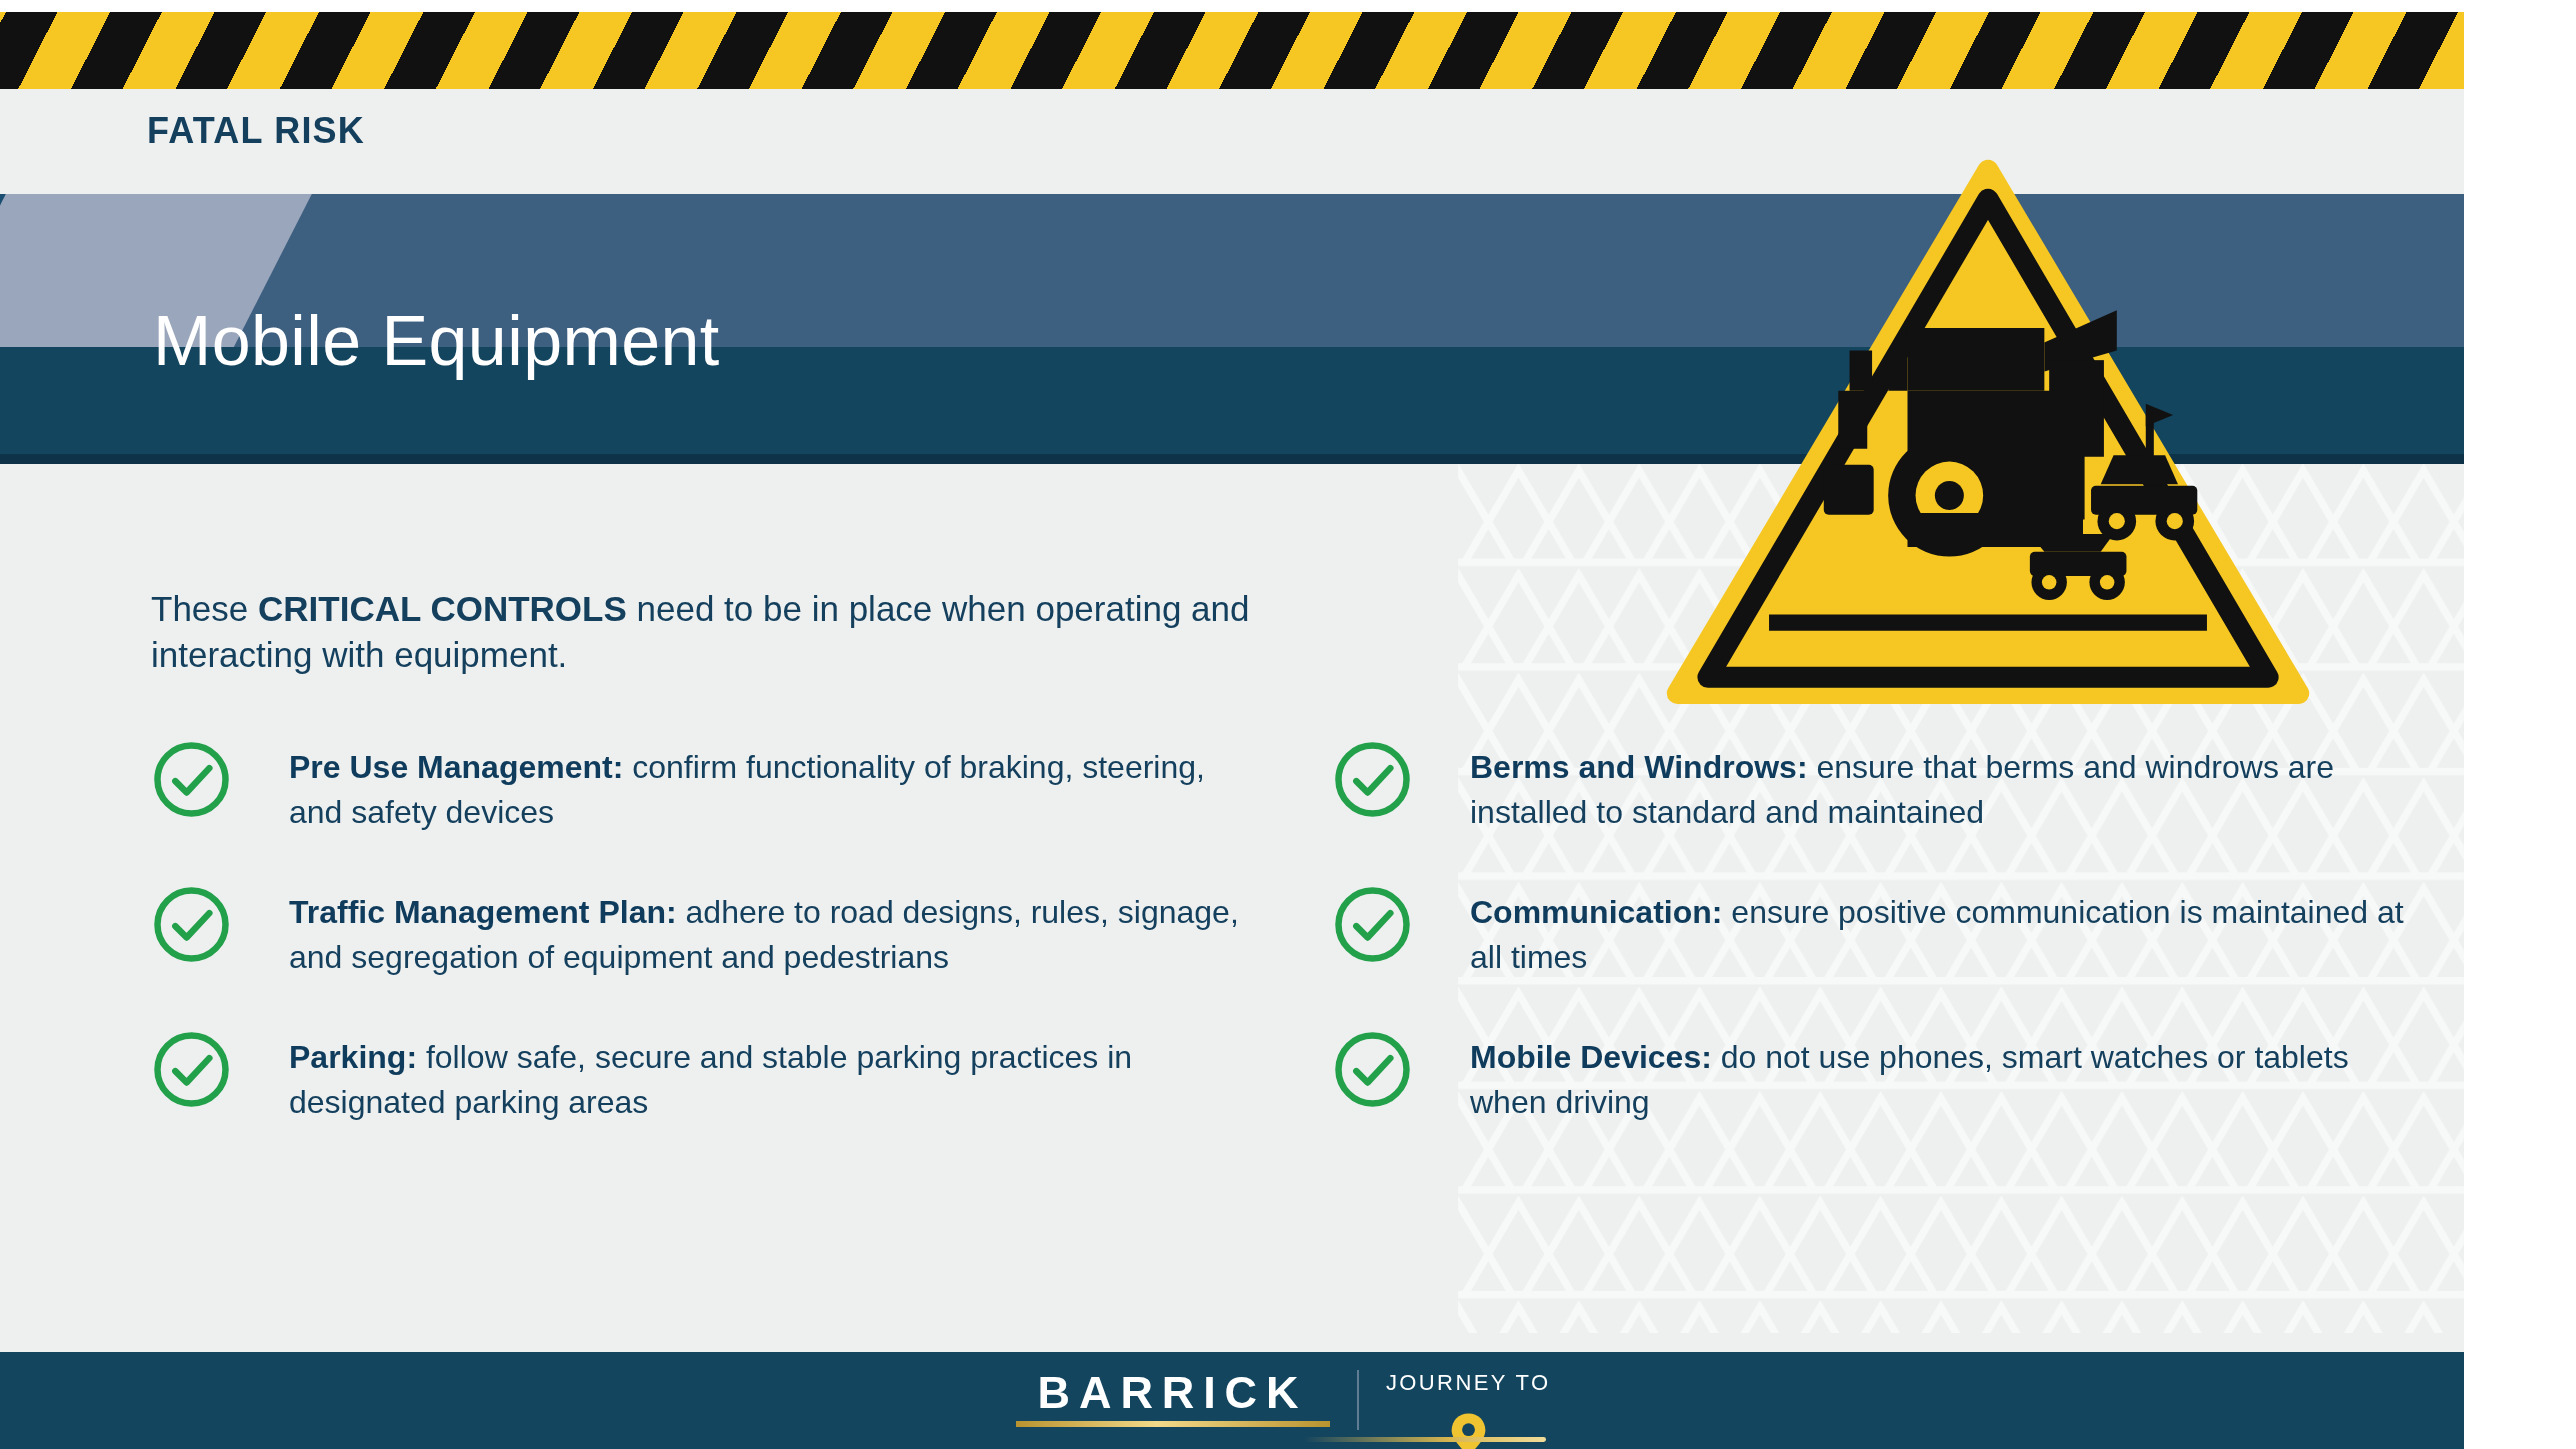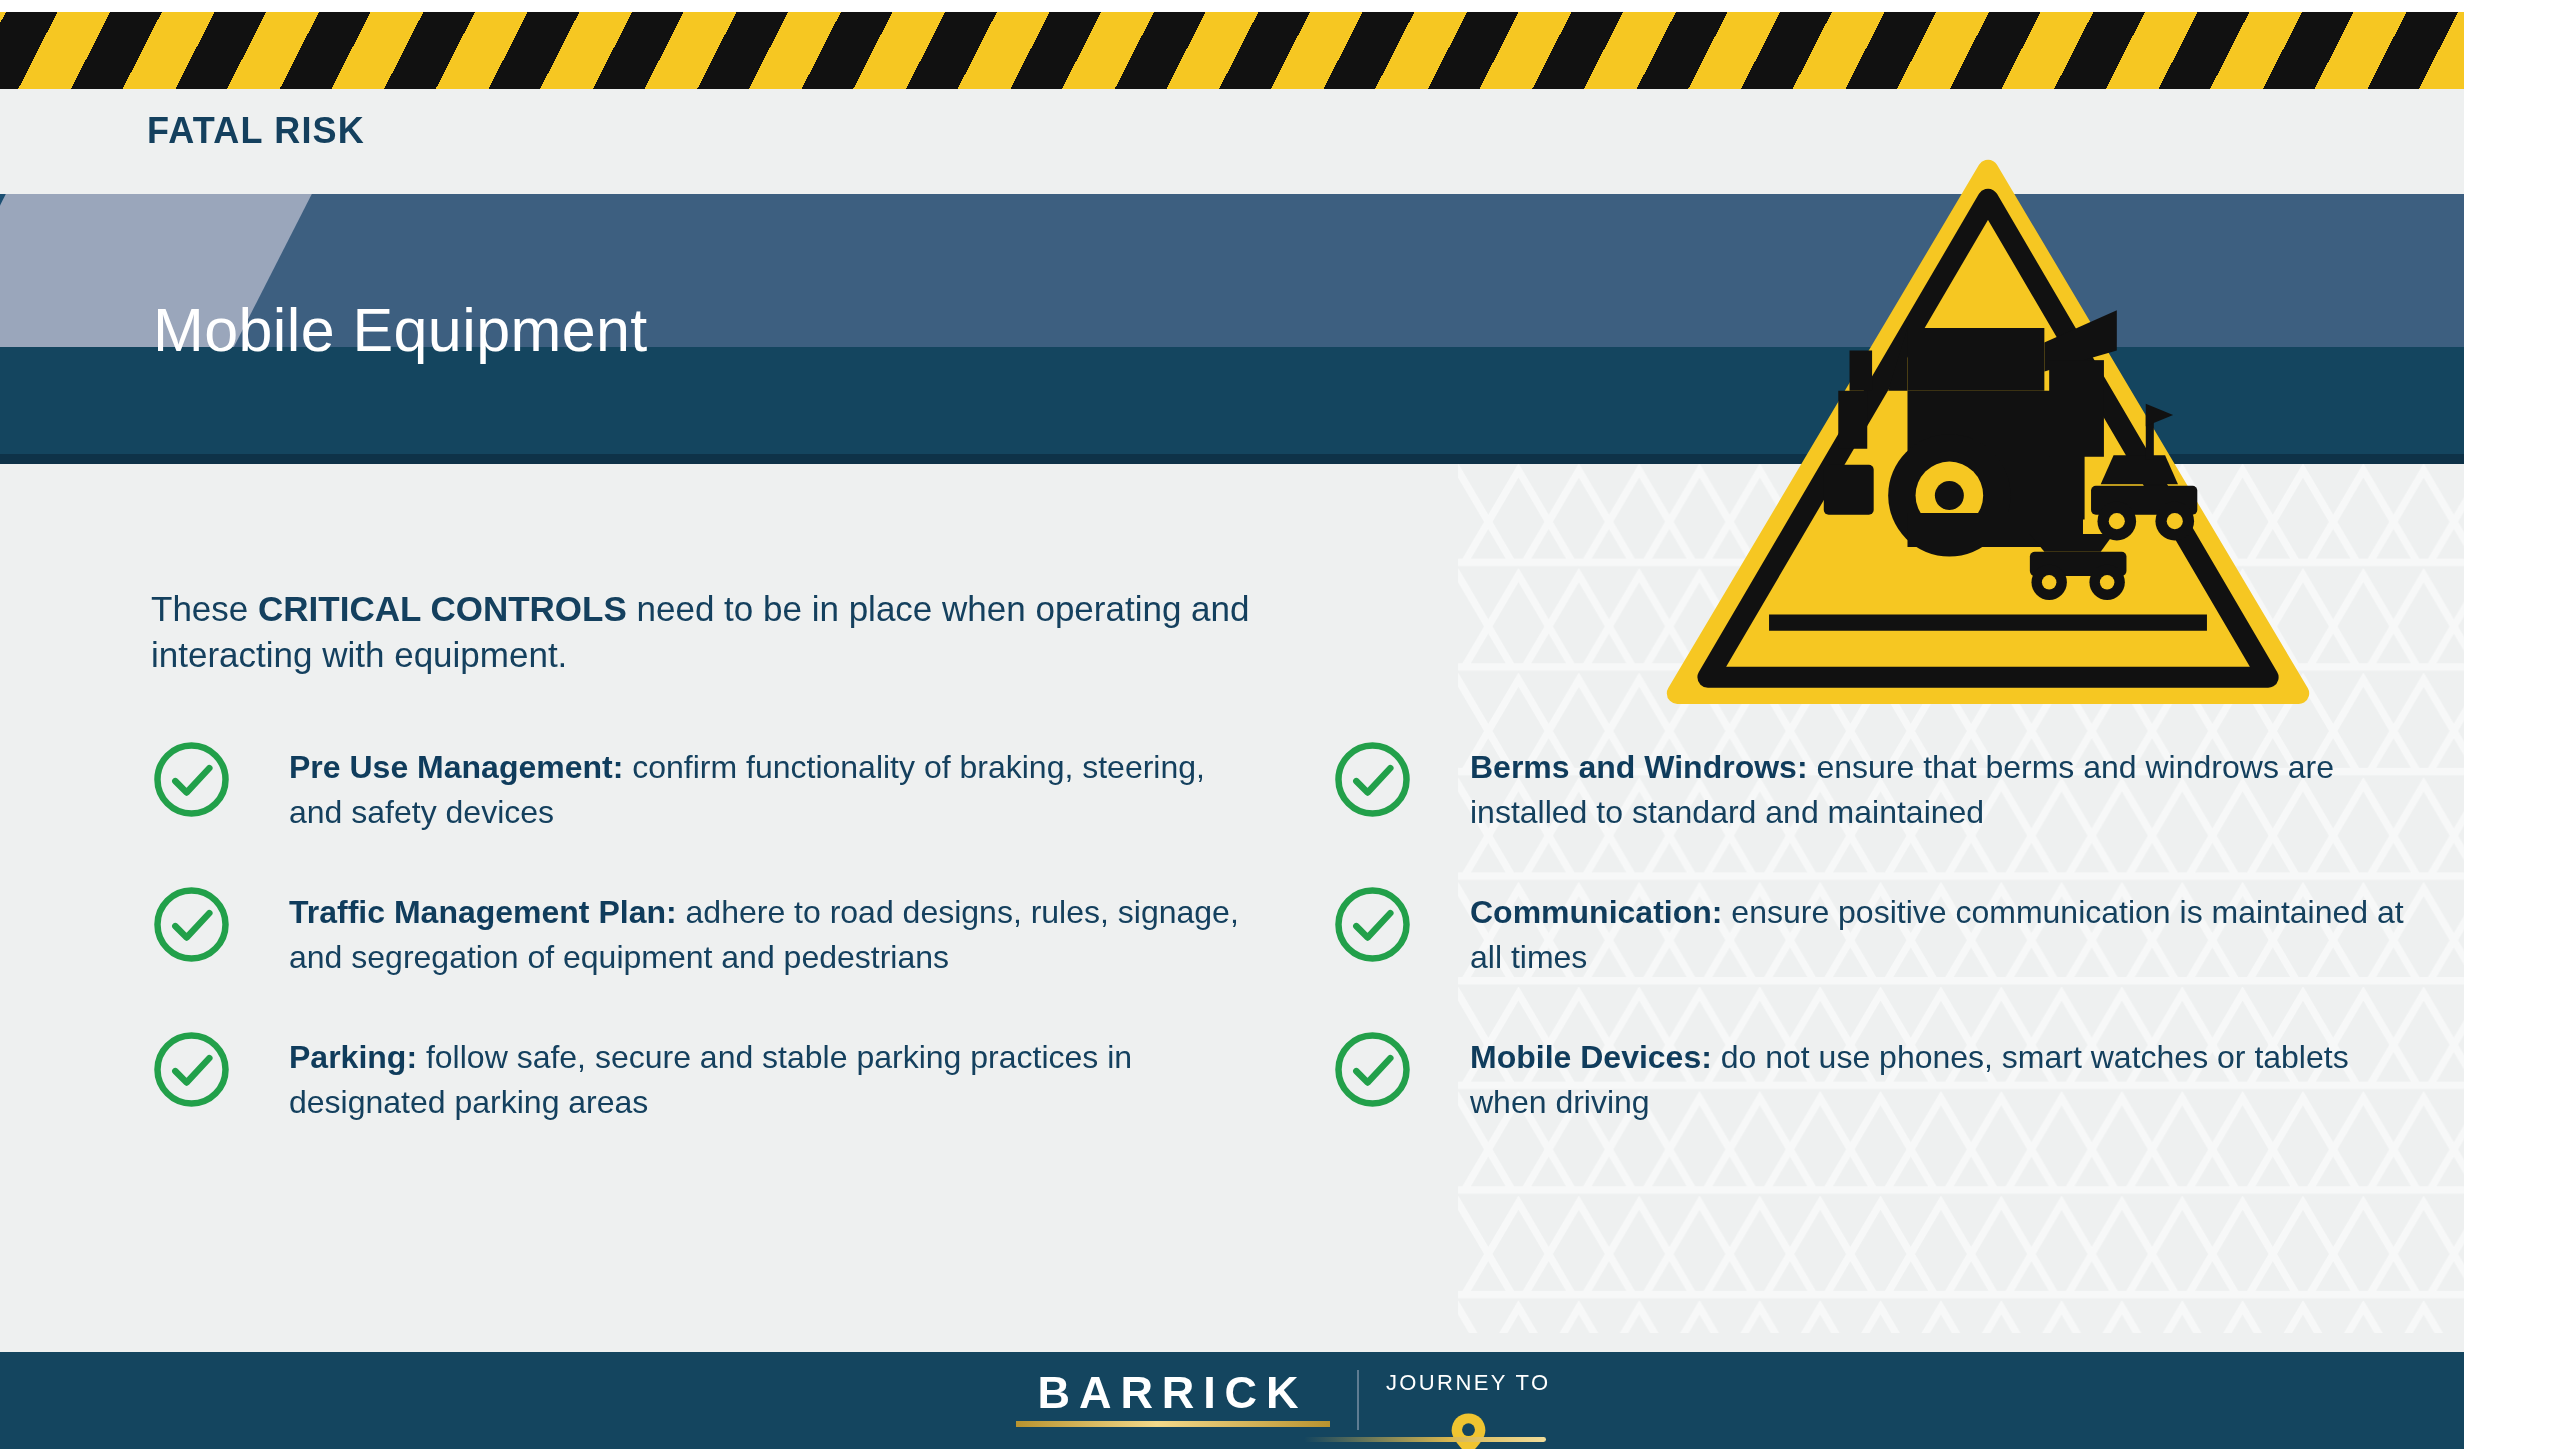"Mobile Equipment" .slide-title { font-size: 61px -> 70px }
